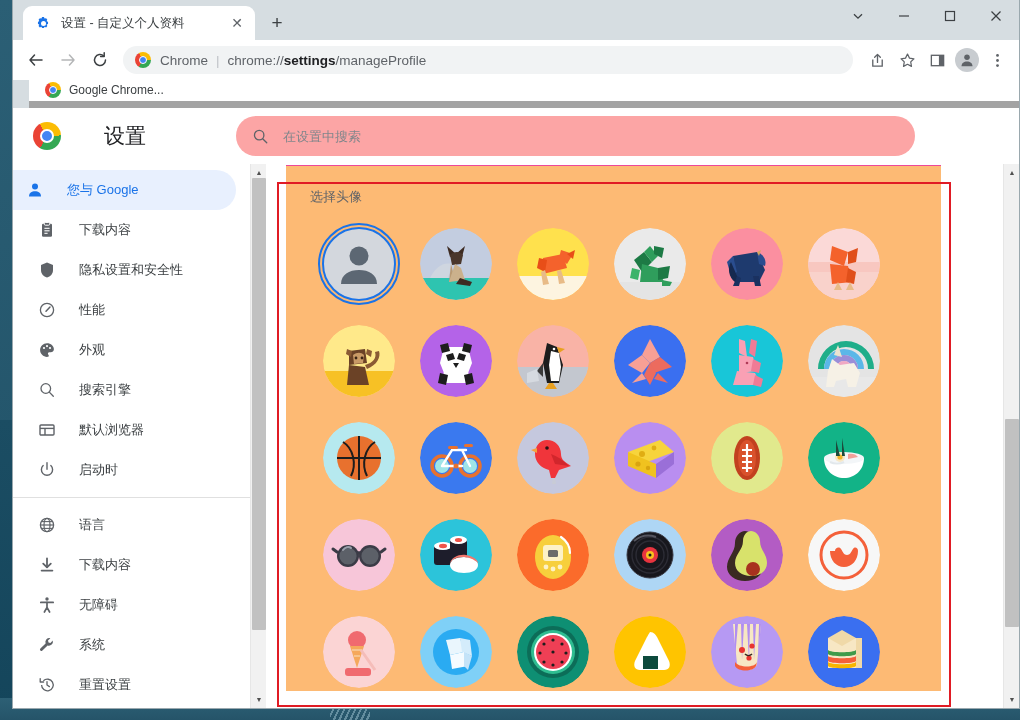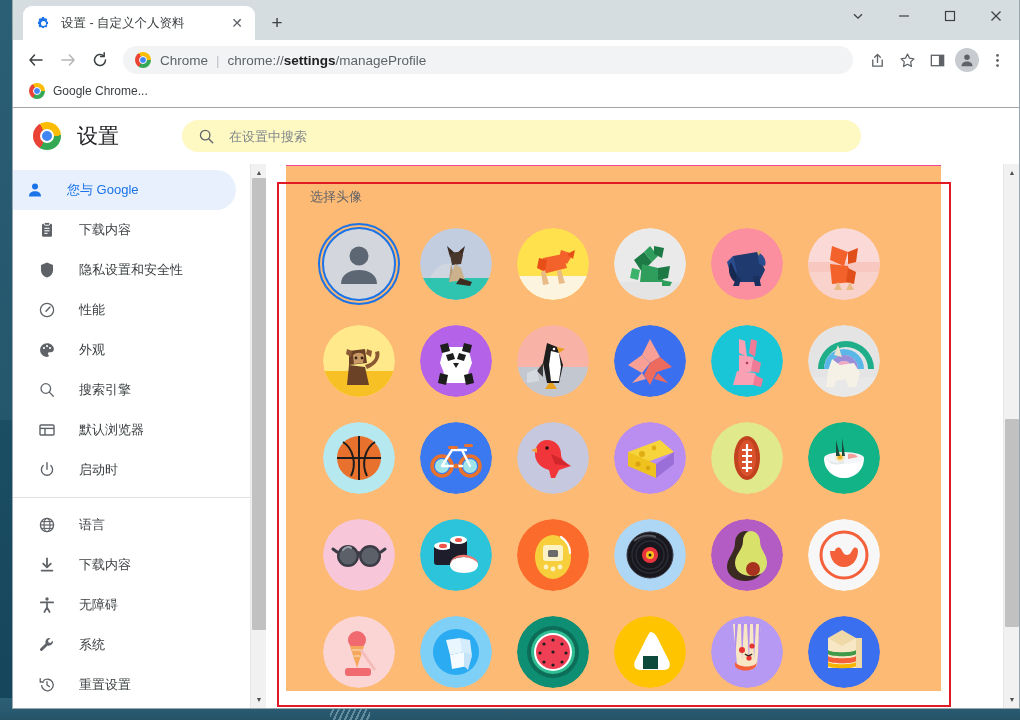"Google Chrome..." #bookmarks { align-items: flex-start -> flex-end; border-bottom: 1px solid #a3a3a3 -> 7px solid #a3a3a3; margin-left: none -> 16px }
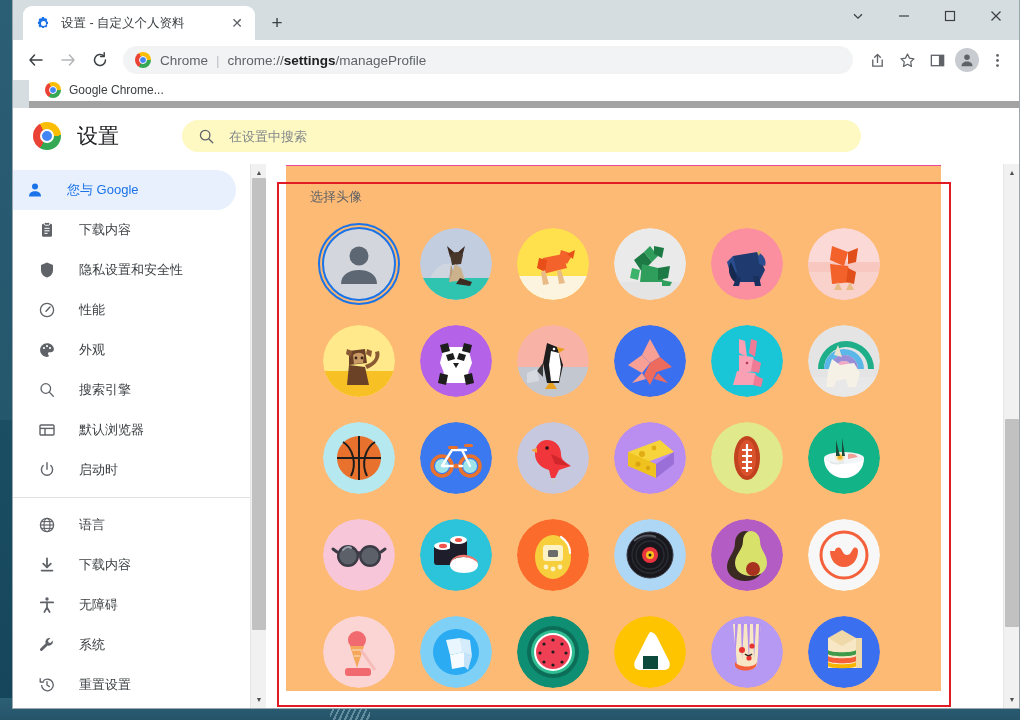"设置" #settings-header { gap: none -> 27px }
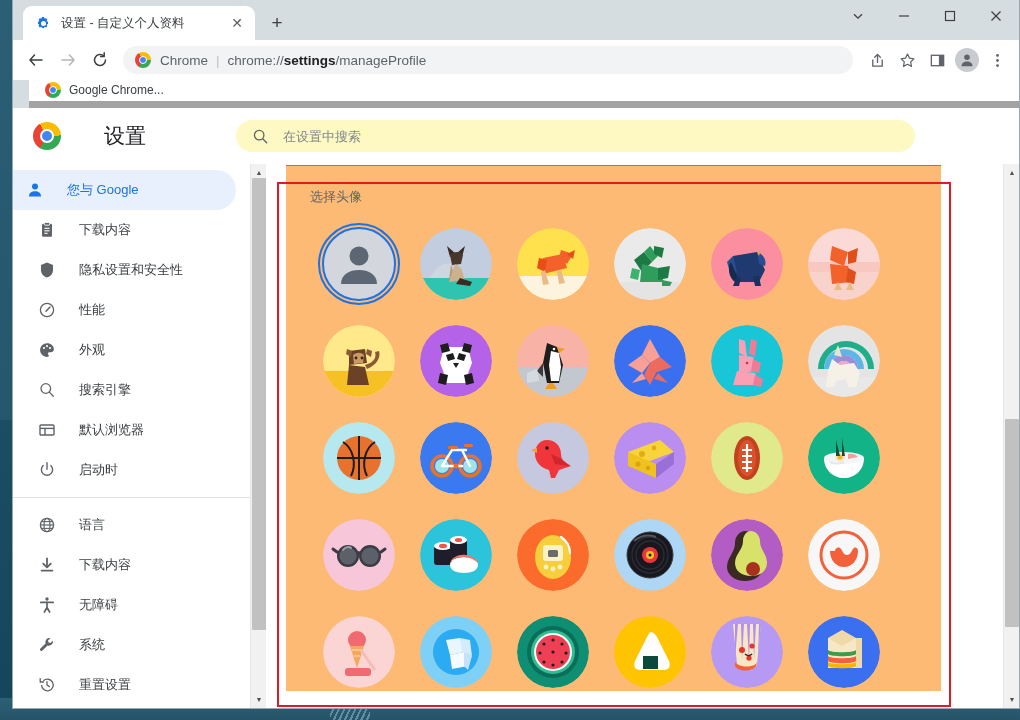"在设置中搜索" #search-wrap { background: #fef9c3 -> #fca5a5; height: 32px -> 40px }
